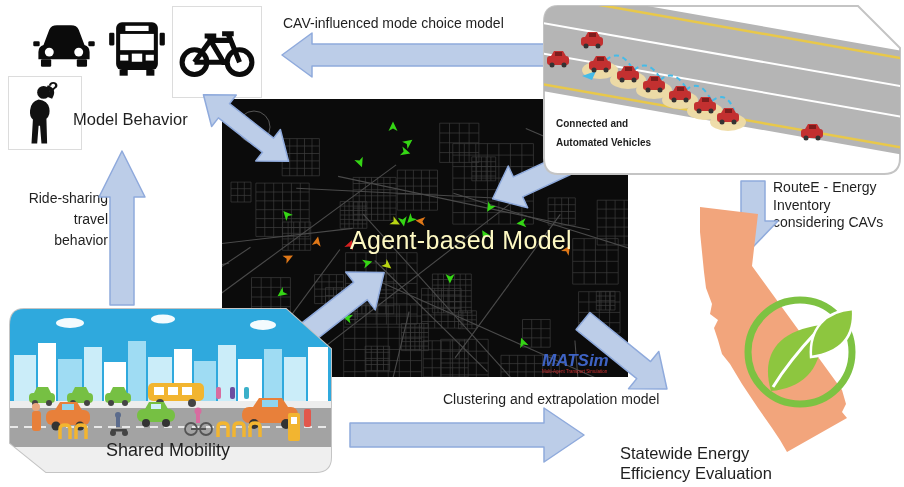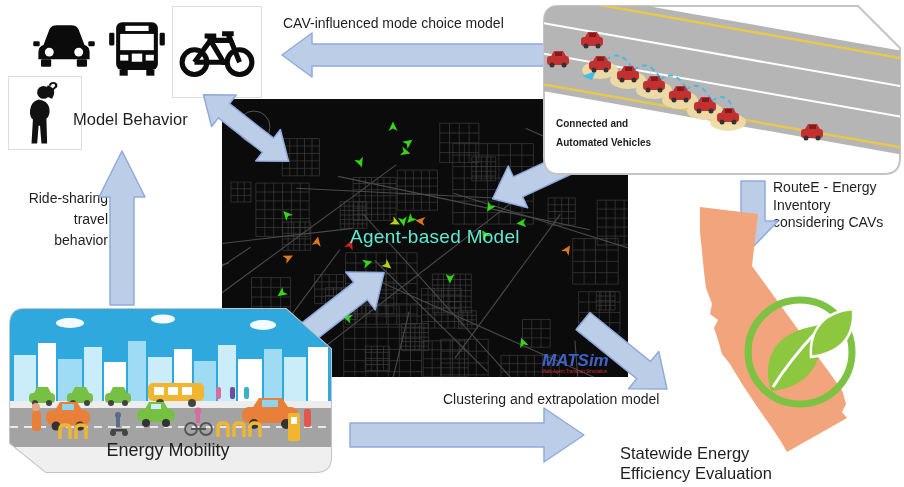"Agent-based Model" .abm-label { color: #5eead4 -> #fef9c3; font-size: 19px -> 25px }
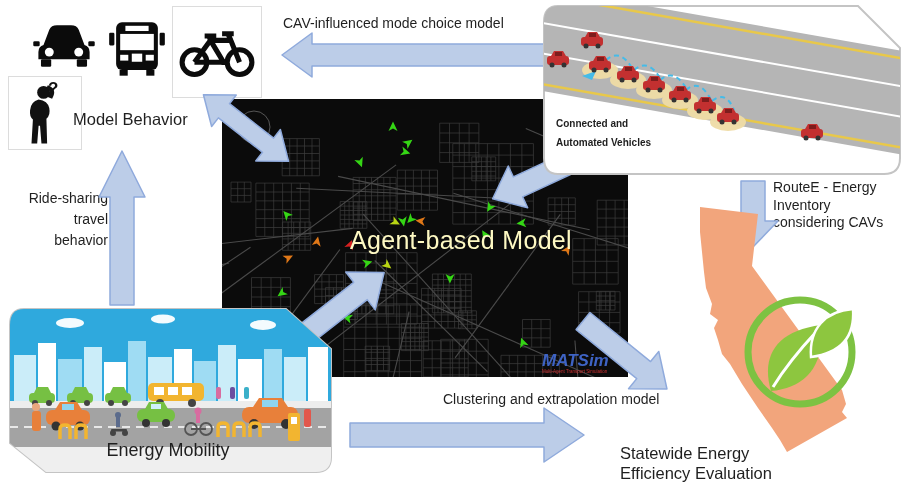"Energy Mobility" div.sm-label { text: Energy -> Shared }
